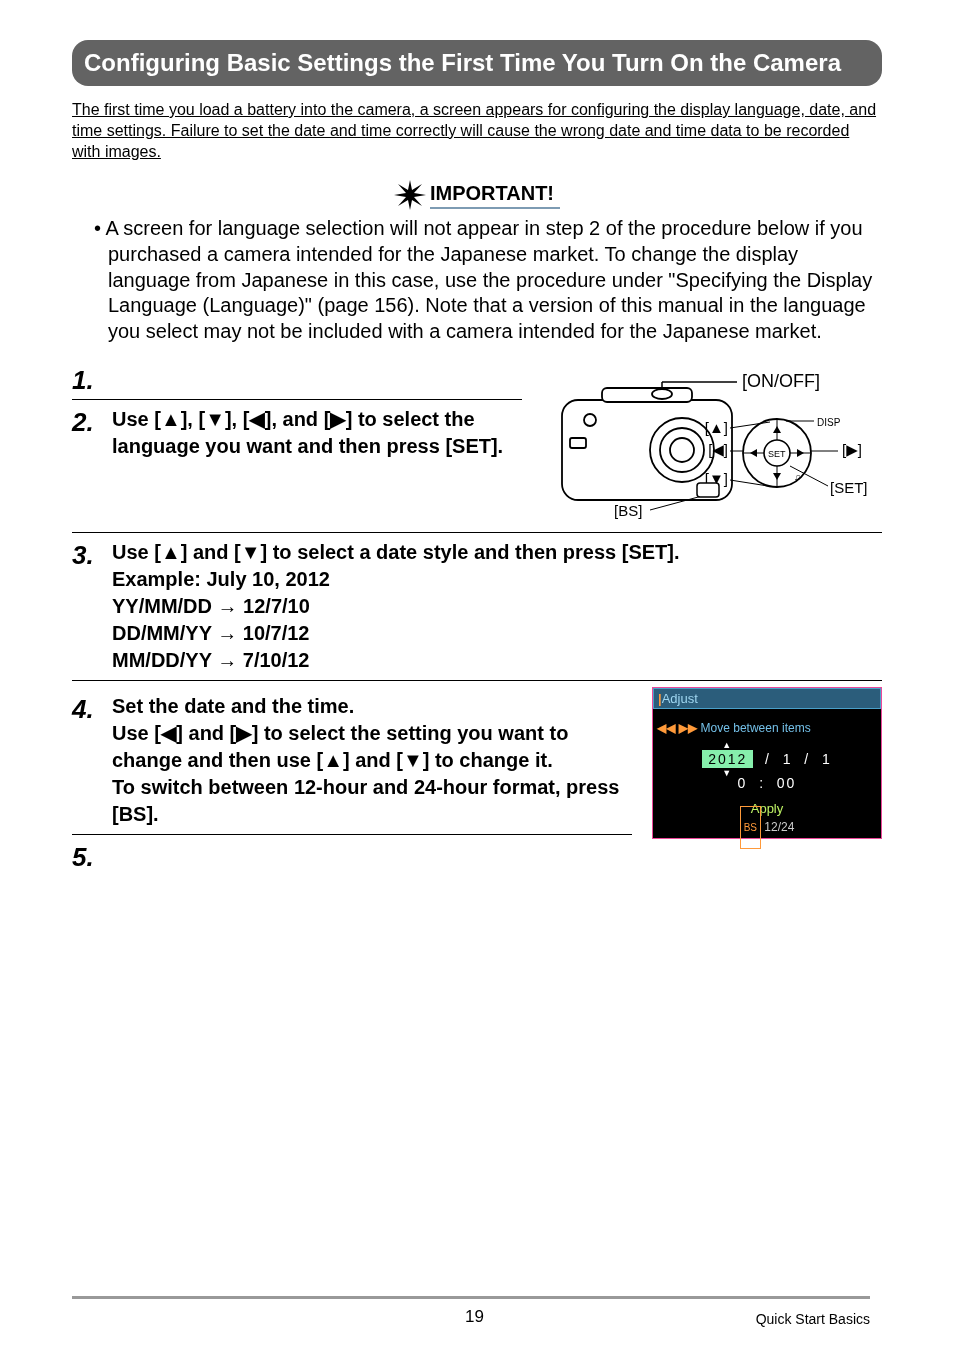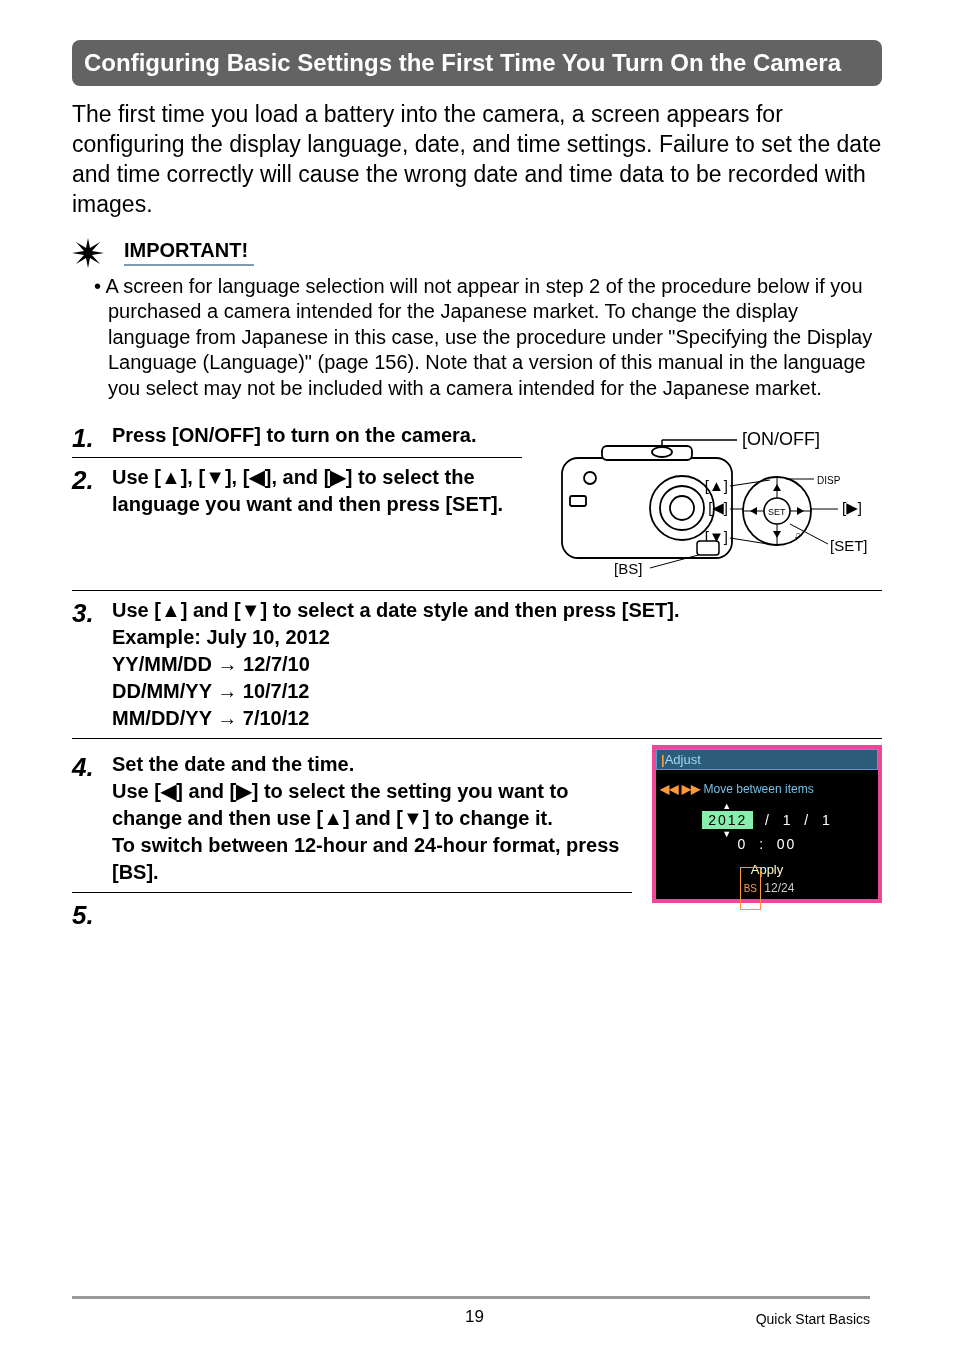"Configuring Basic Settings the First" .section-heading { border-radius: 8px -> 16px }
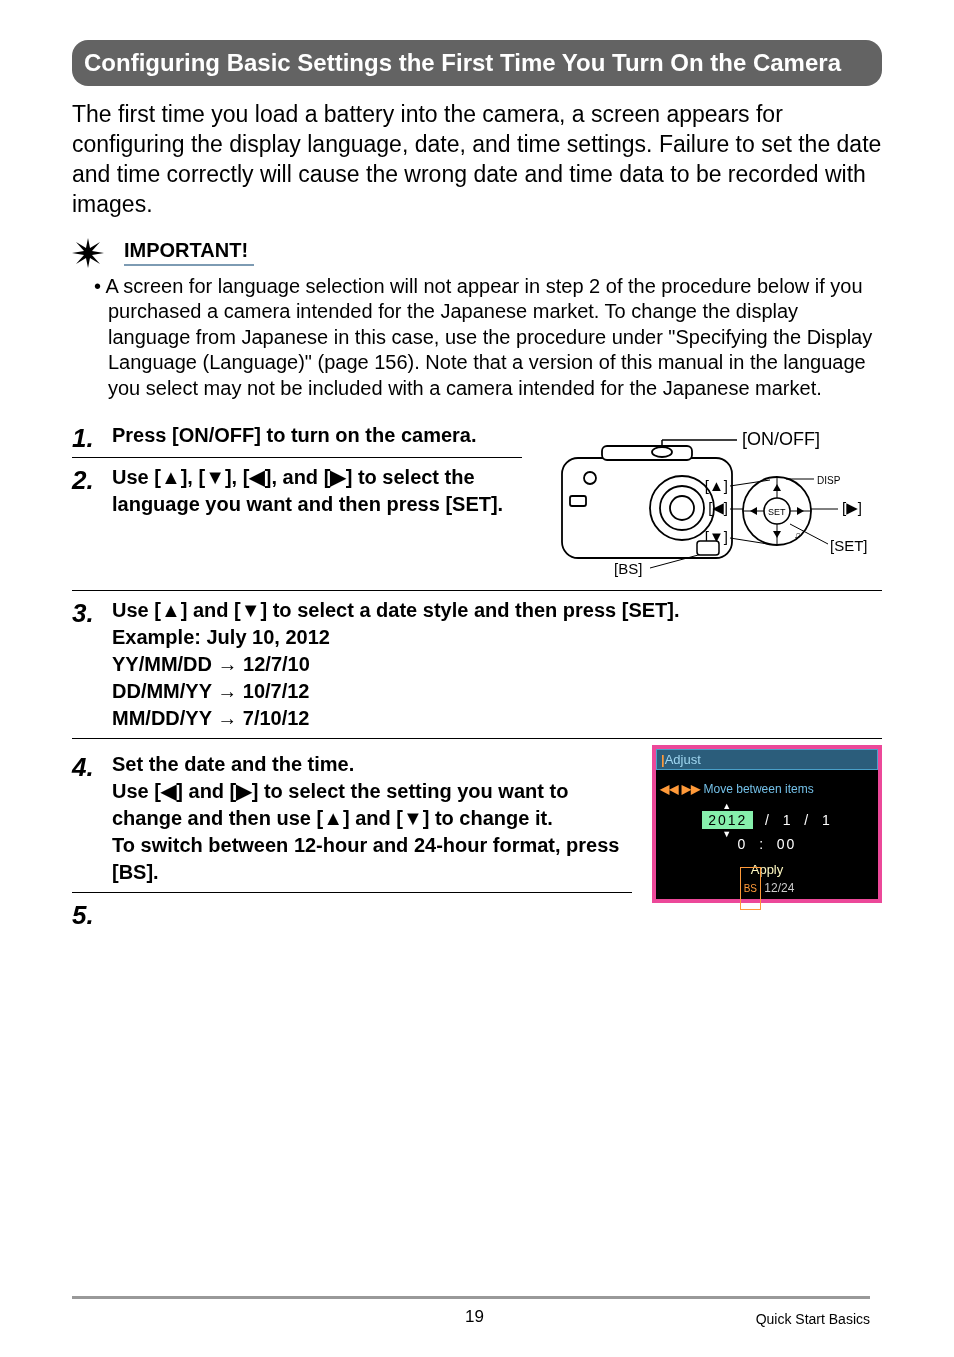"The first time you load" .intro-text { font-size: 23px -> 16px; text-decoration: none -> underline }
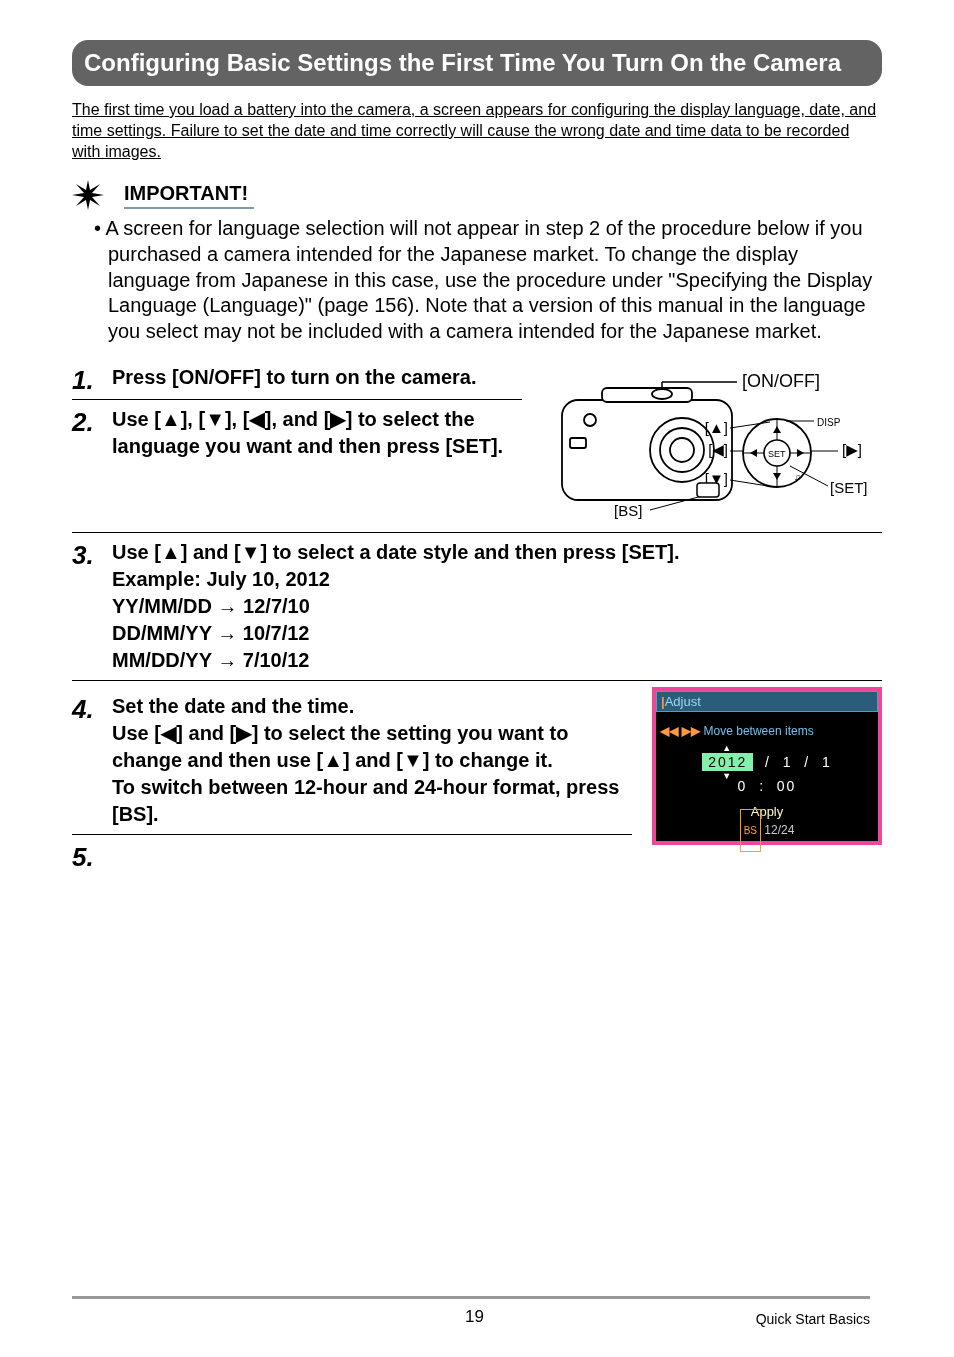"IMPORTANT!" .important-row { gap: 20px -> 4px; justify-content: none -> center }
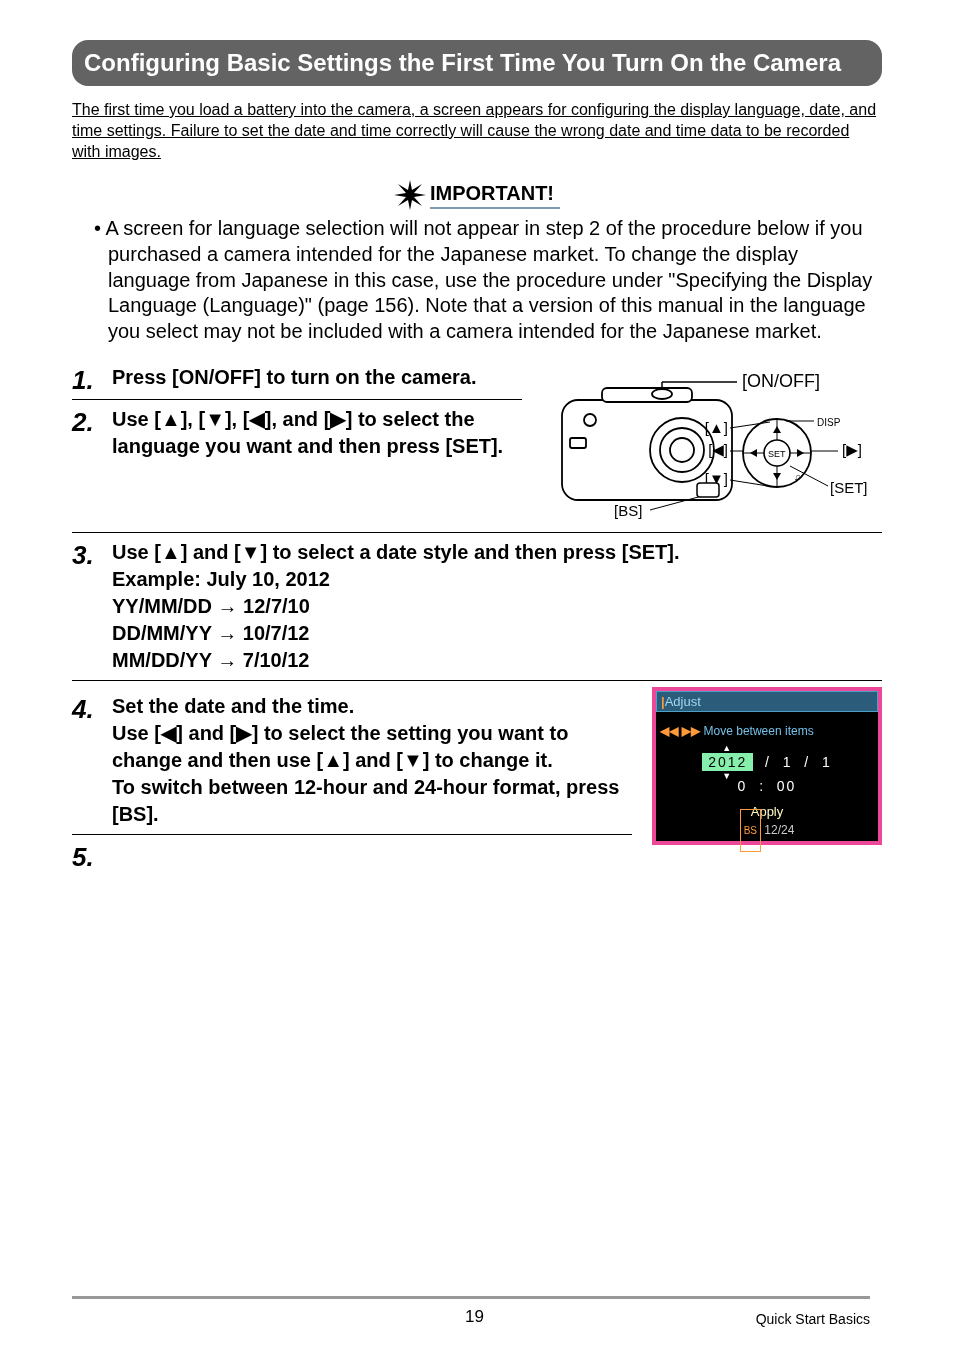"Press [ON/OFF] to turn on" div.step-content { html: <div> <span>Press [ON/OFF] to turn on the camera.</span> </div> -> none }
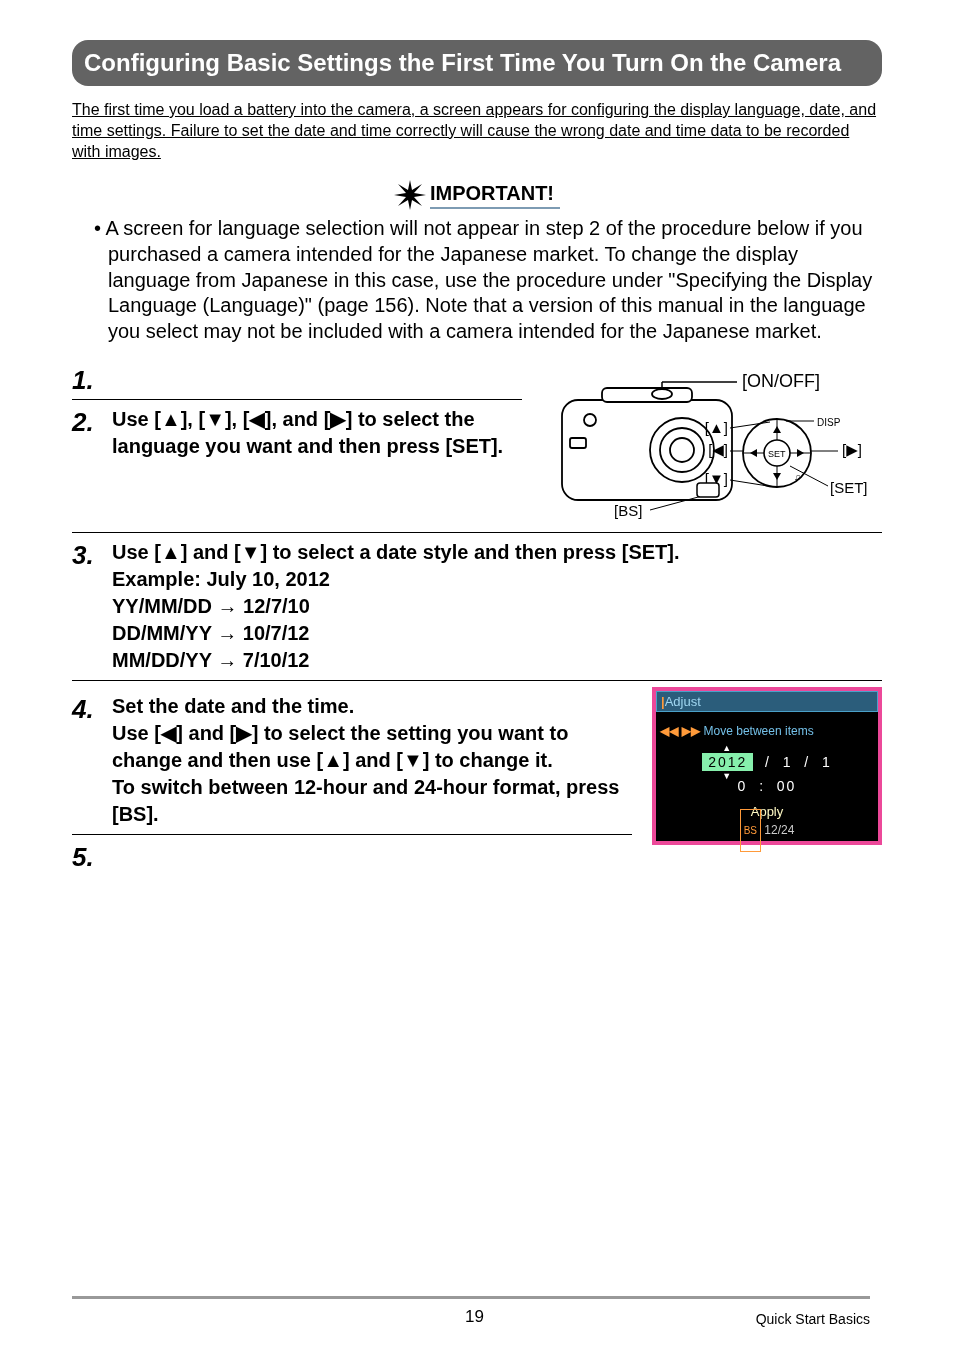"|Adjust" .adjust-screen { border: 4px solid #ec4899 -> 1px solid #ec4899 }
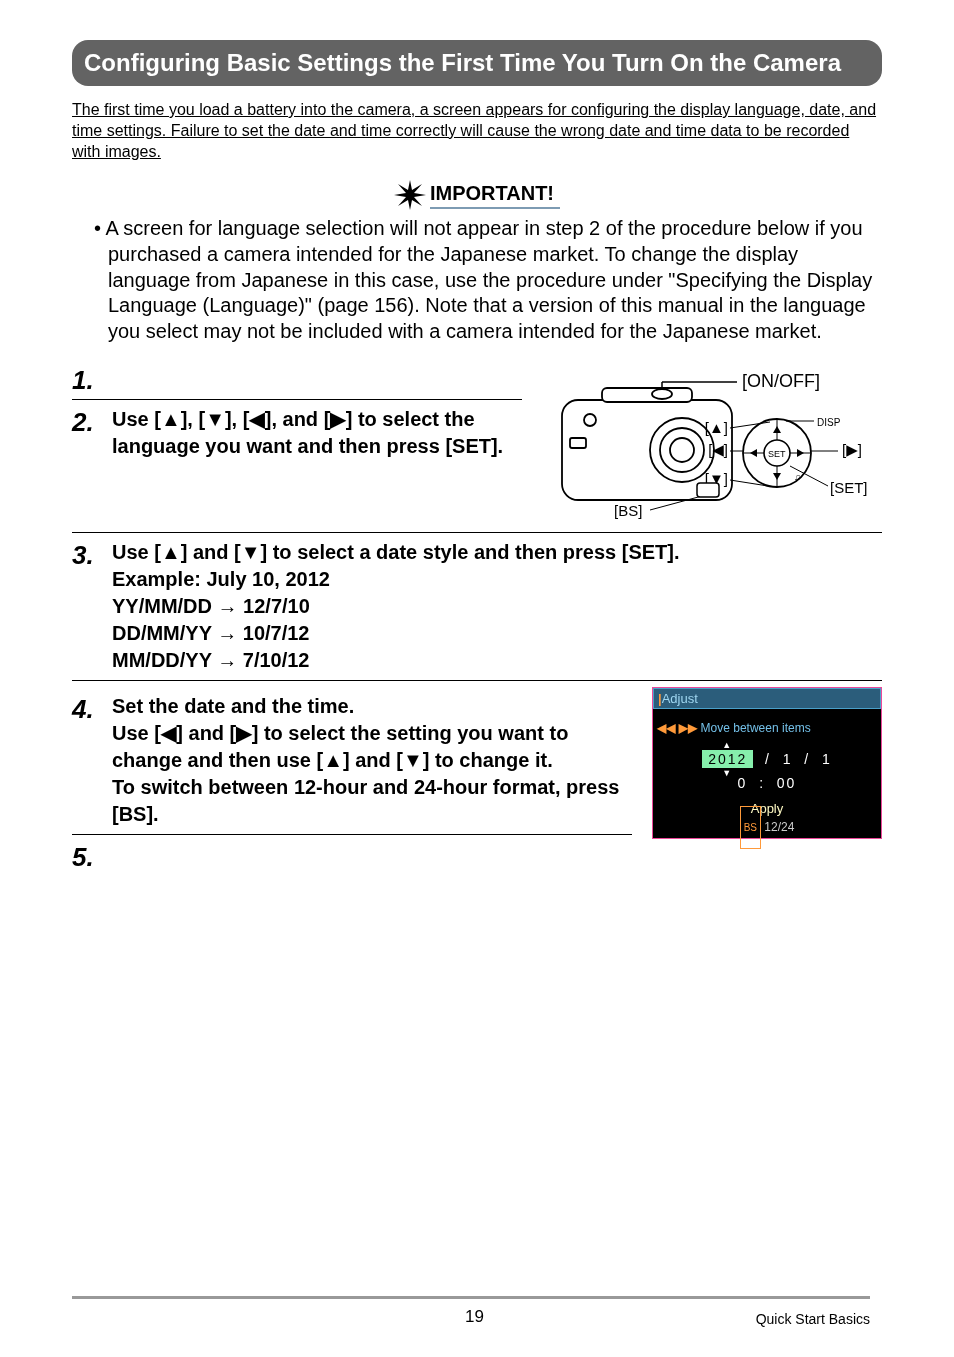"Apply" .adjust-apply { color: #fef9c3 -> #bef264 }
